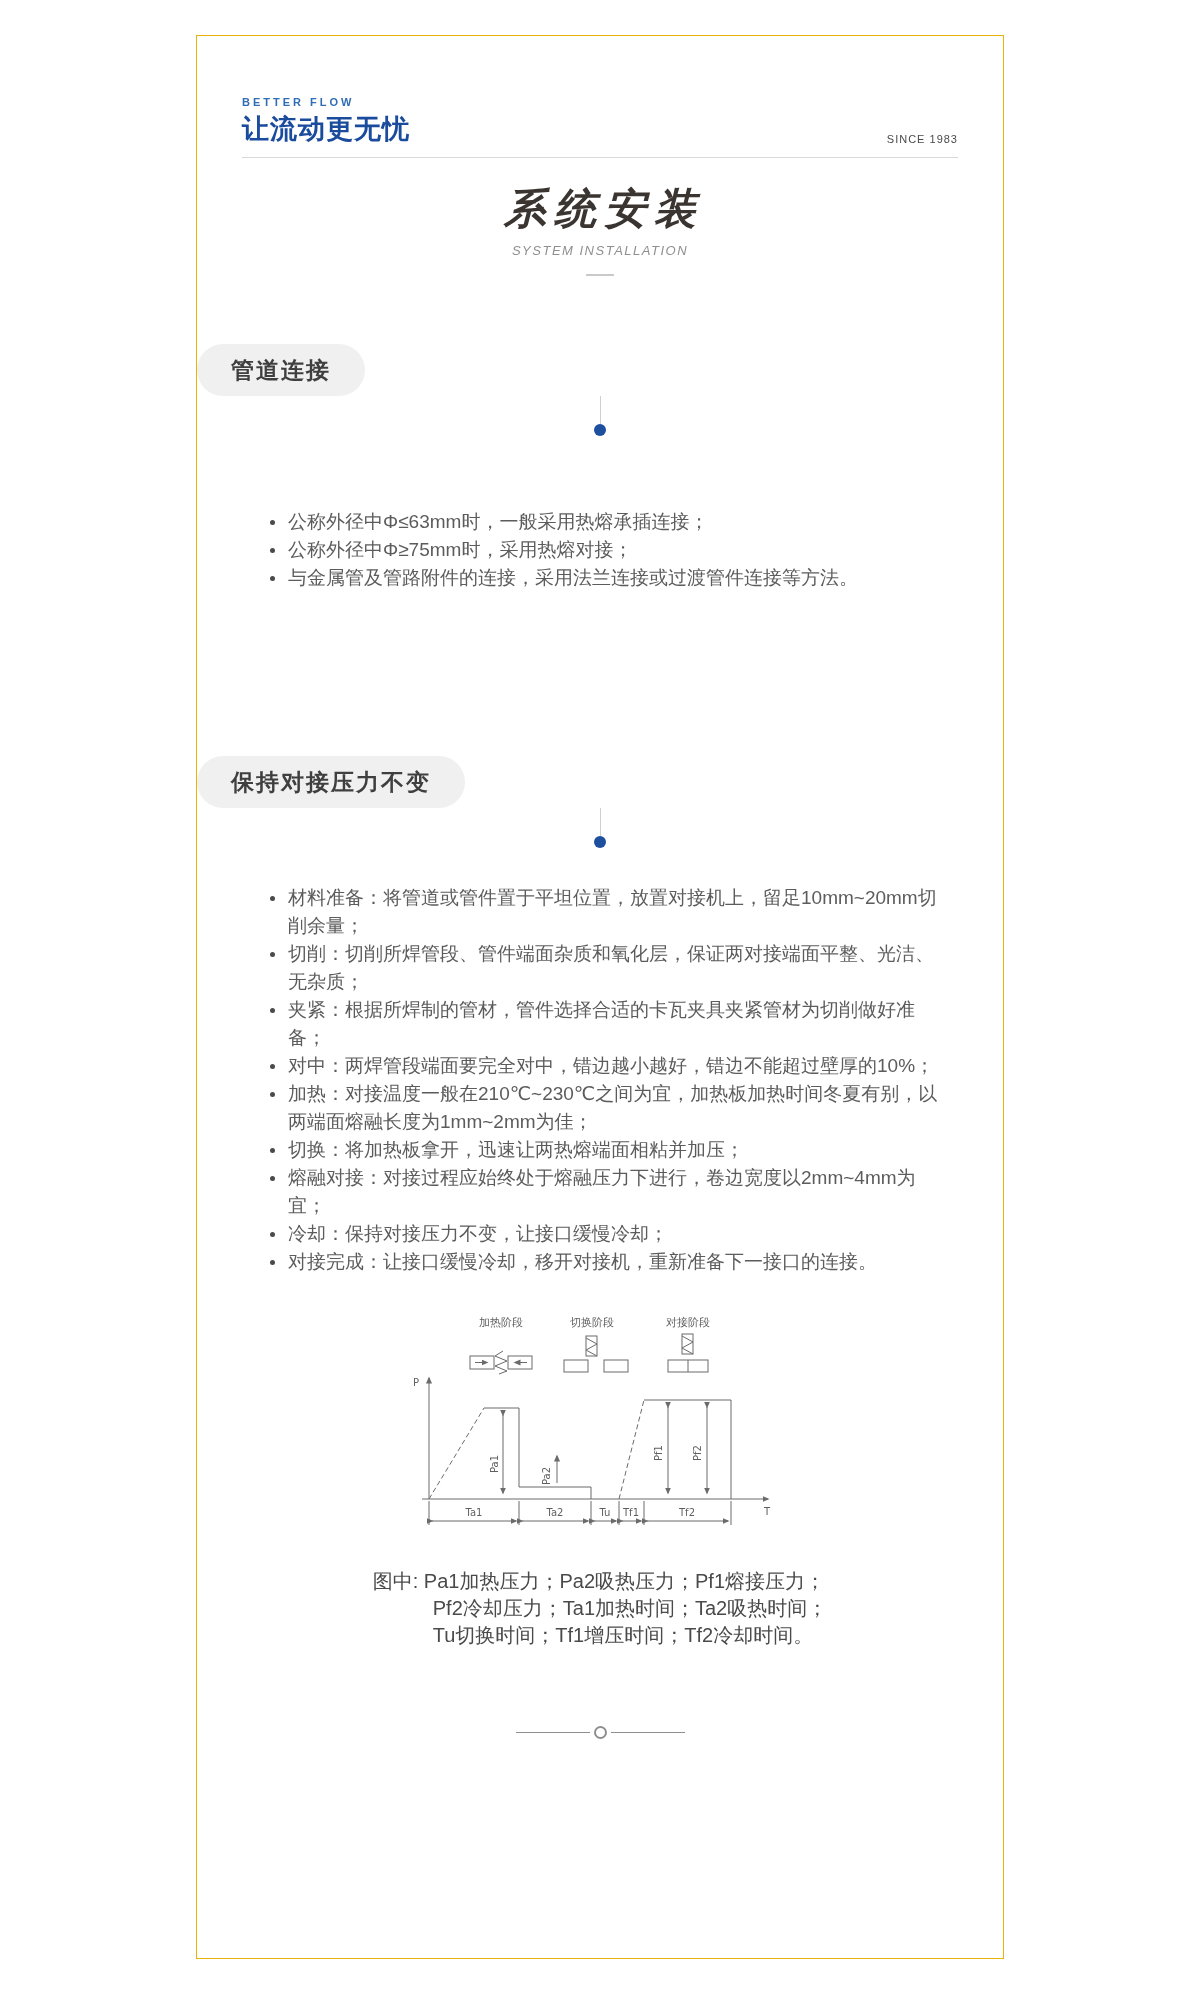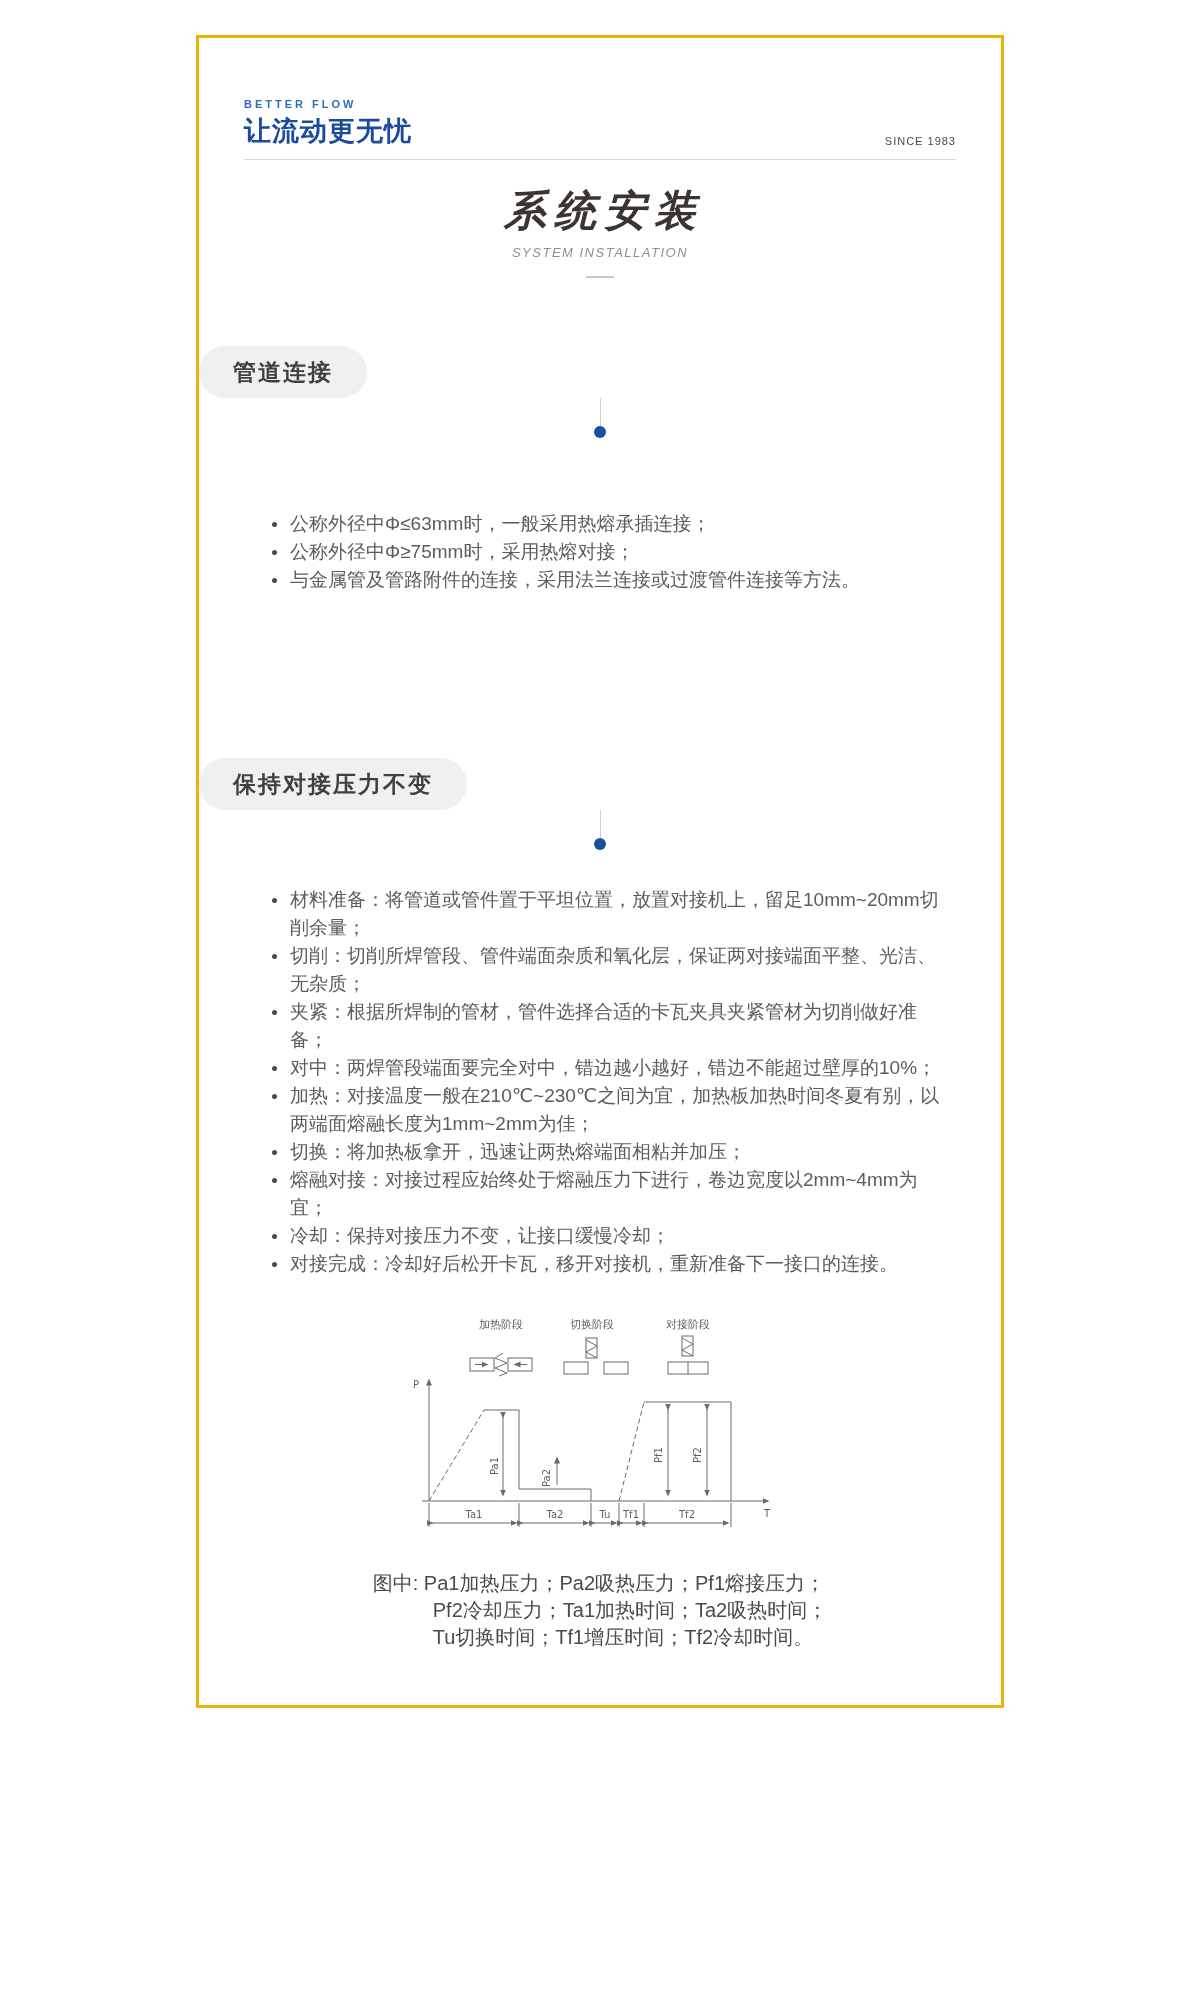"BETTER FLOW" .card { border: 3px solid #eab308 -> 1px solid #eab308; height: 1673px -> 1924px }
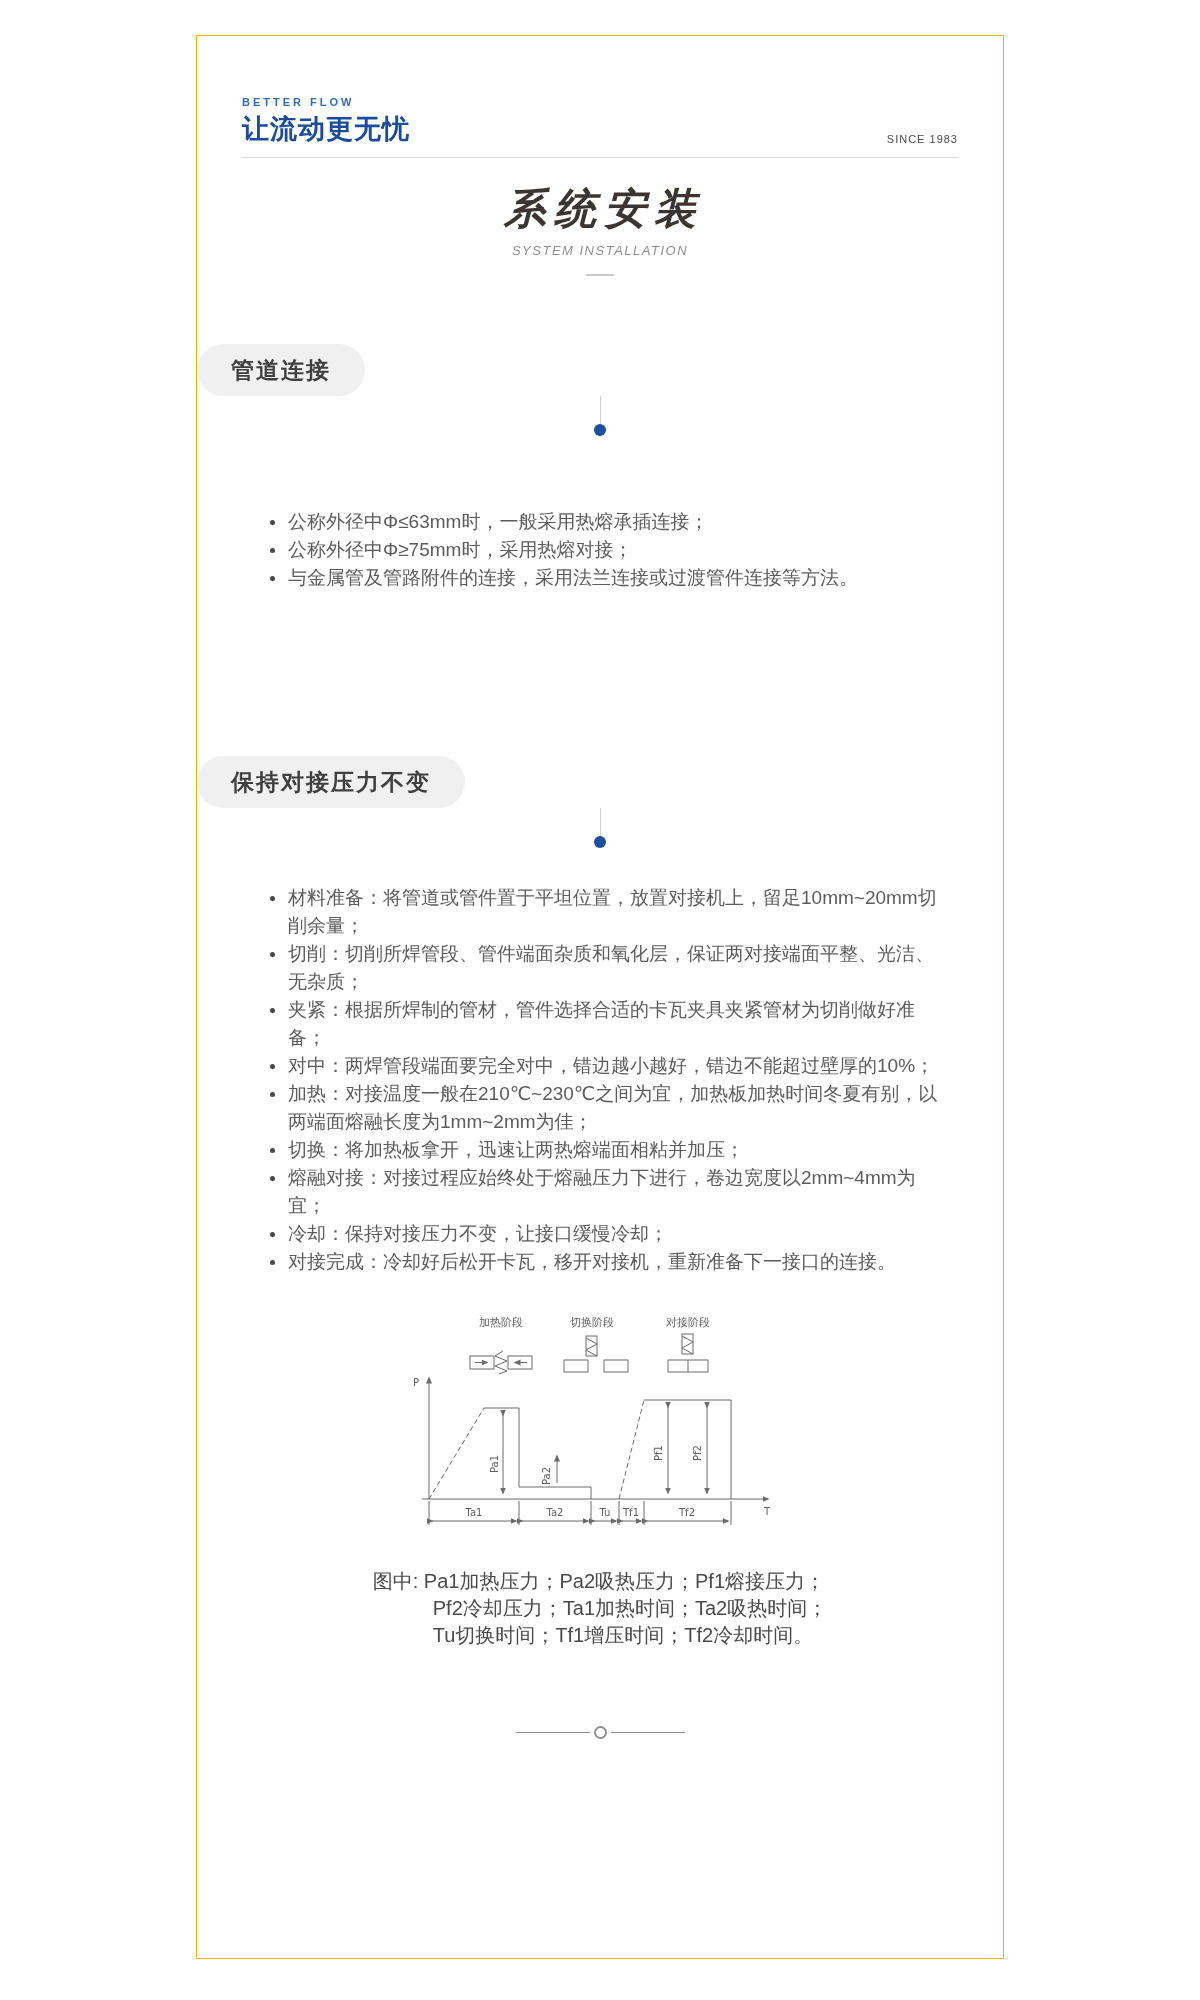"对接完成：冷却好后松开卡瓦，移开对接机，重新准备下一接口的连接。" span.bullet-text { text: 冷却好后松开卡瓦 -> 让接口缓慢冷却 }
